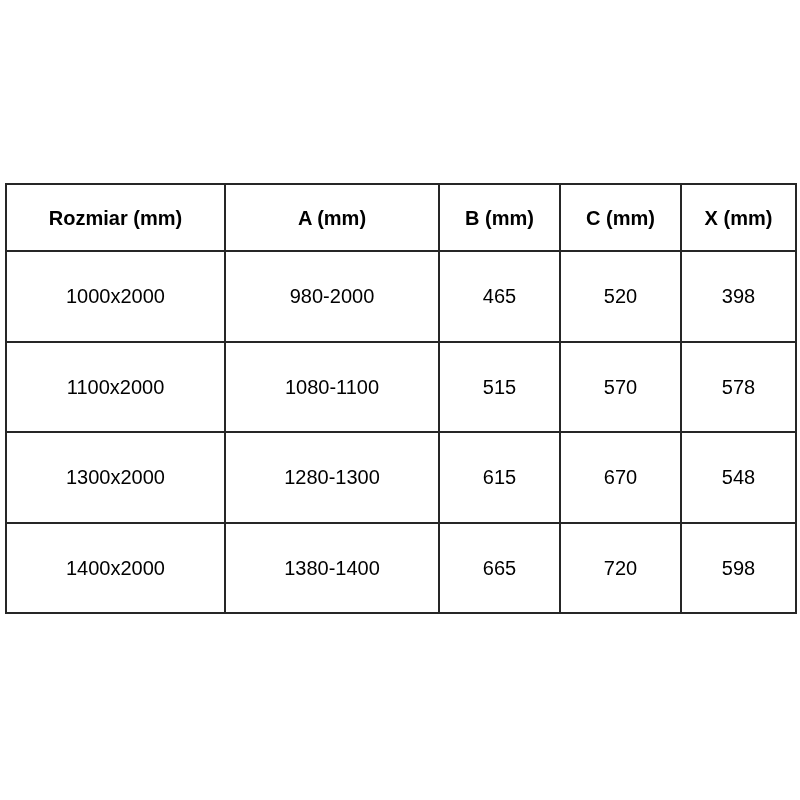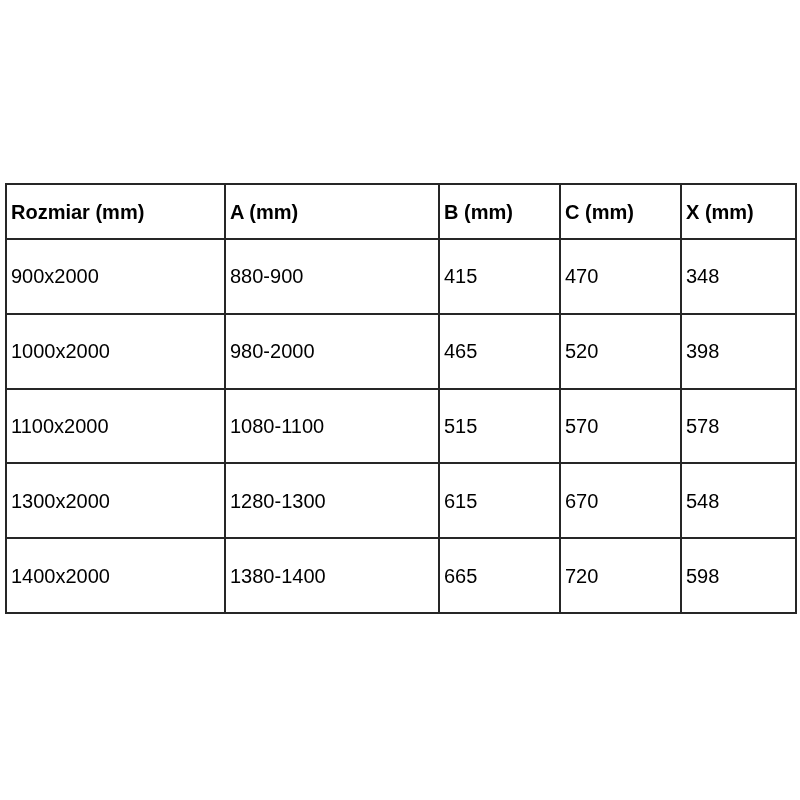"Rozmiar (mm)" table.spec-table th, table.spec-table td { padding: 4px -> 10px; text-align: left -> center }
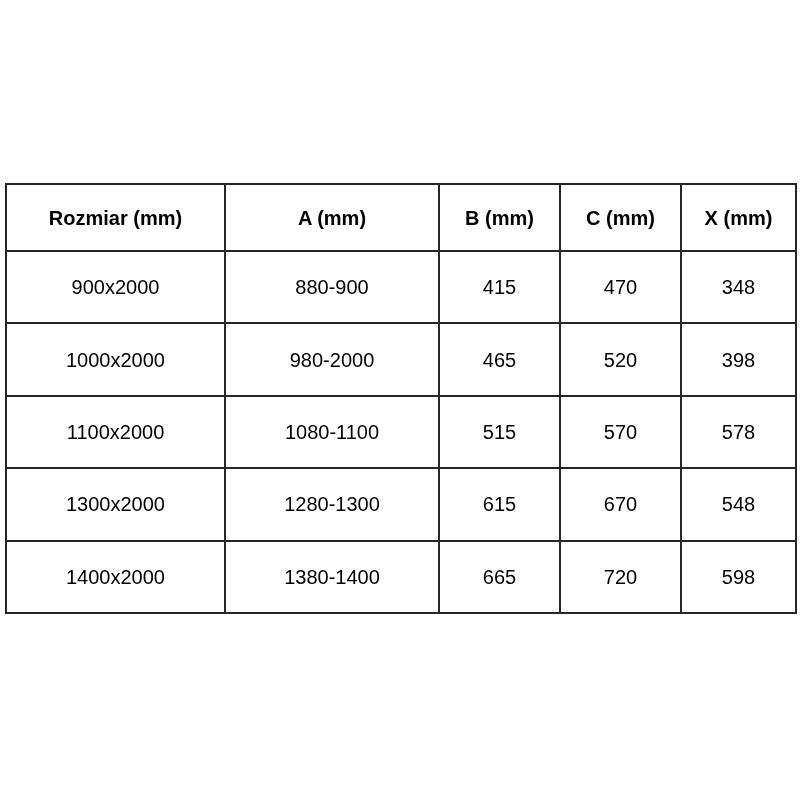"900x2000" tr { html: <tr> <td>900x2000</td> <td>880-900</td> <td>415</td> <td>470</td> <td>348</td> </tr> -> none }
